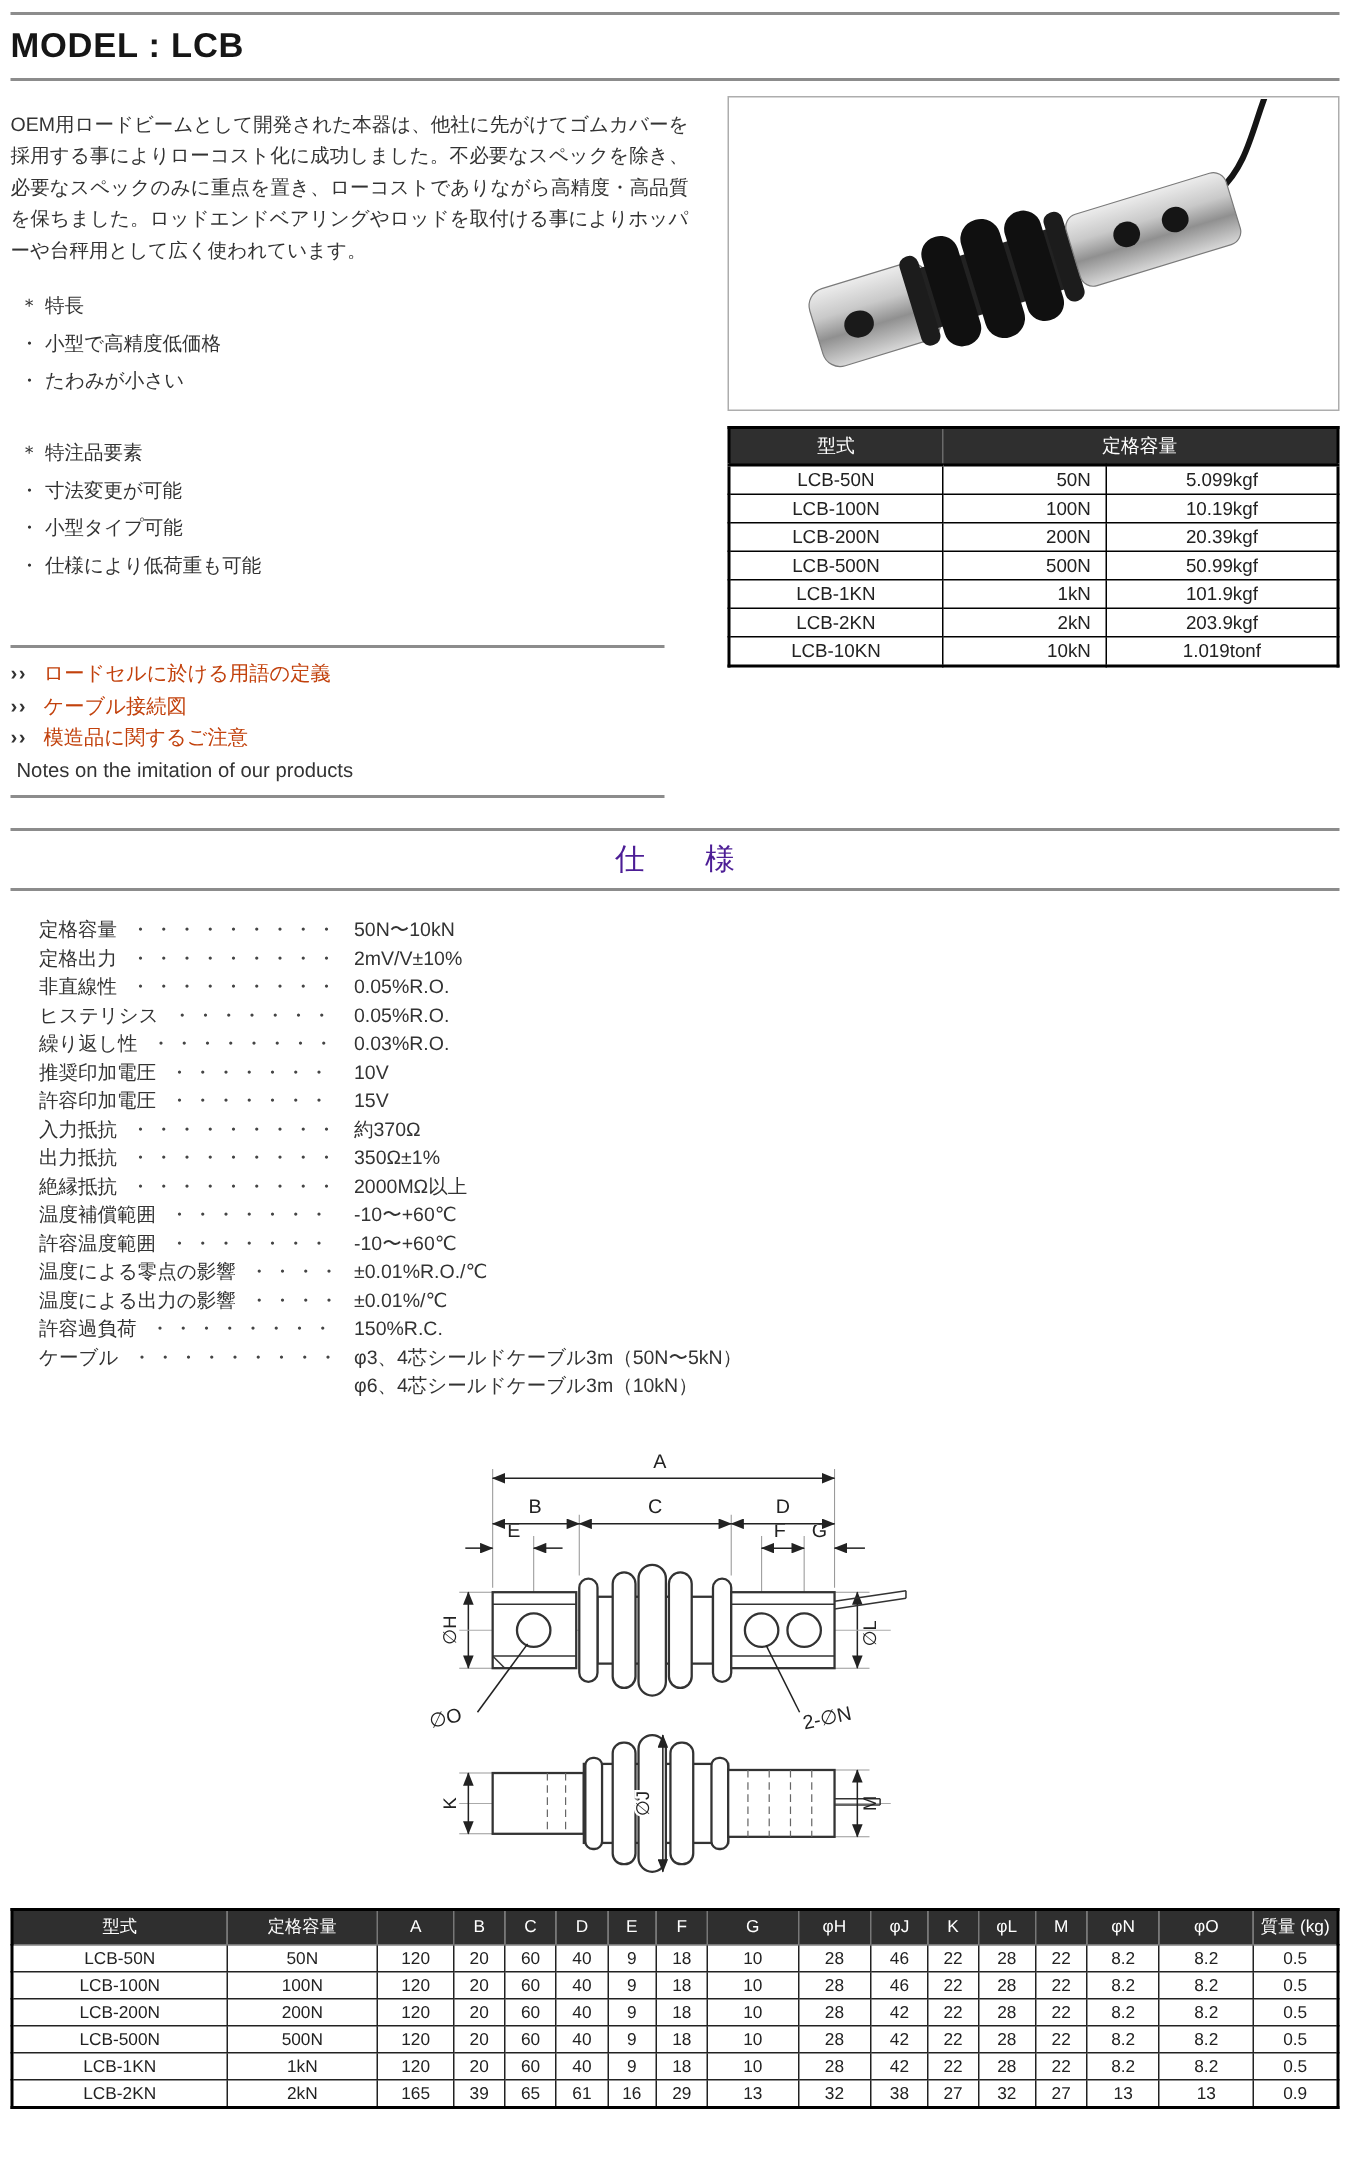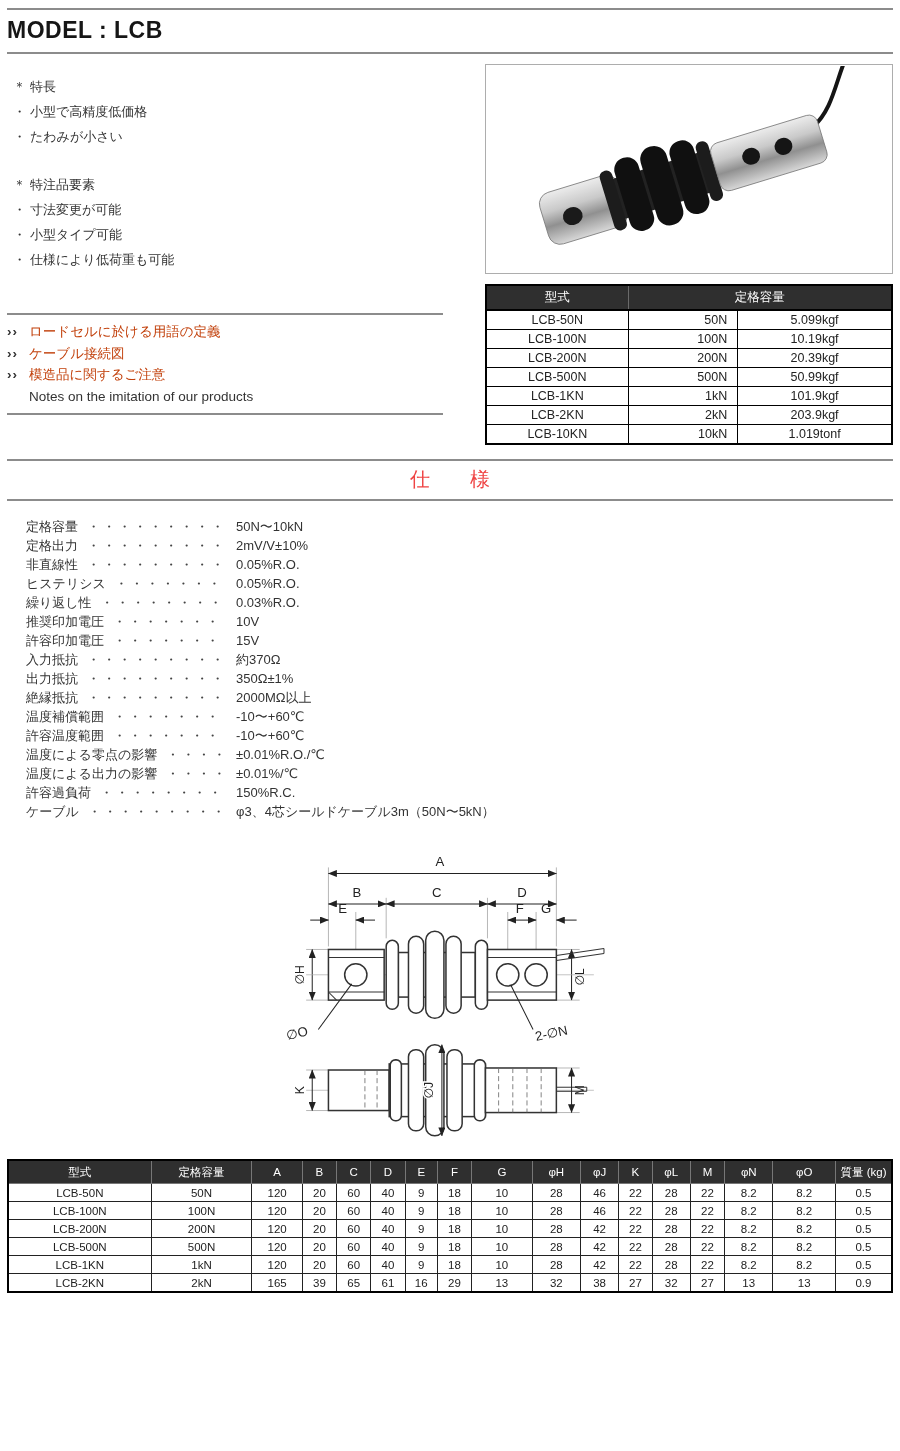"OEM用ロードビームとして開発された本器は、他社に先がけてゴムカバーを採用する事" p.intro { html: none -> <p>OEM用ロードビームとして開発された本器は、他社に先がけてゴムカバーを採用する事によりローコスト化に成功しました。不必要なスペックを除き、必要なスペックのみに重点を置き、ローコストでありながら高精度・高品質を保ちました。ロッドエンドベアリングやロッドを取付ける事によりホッパーや台秤用として広く使われています。</p> }
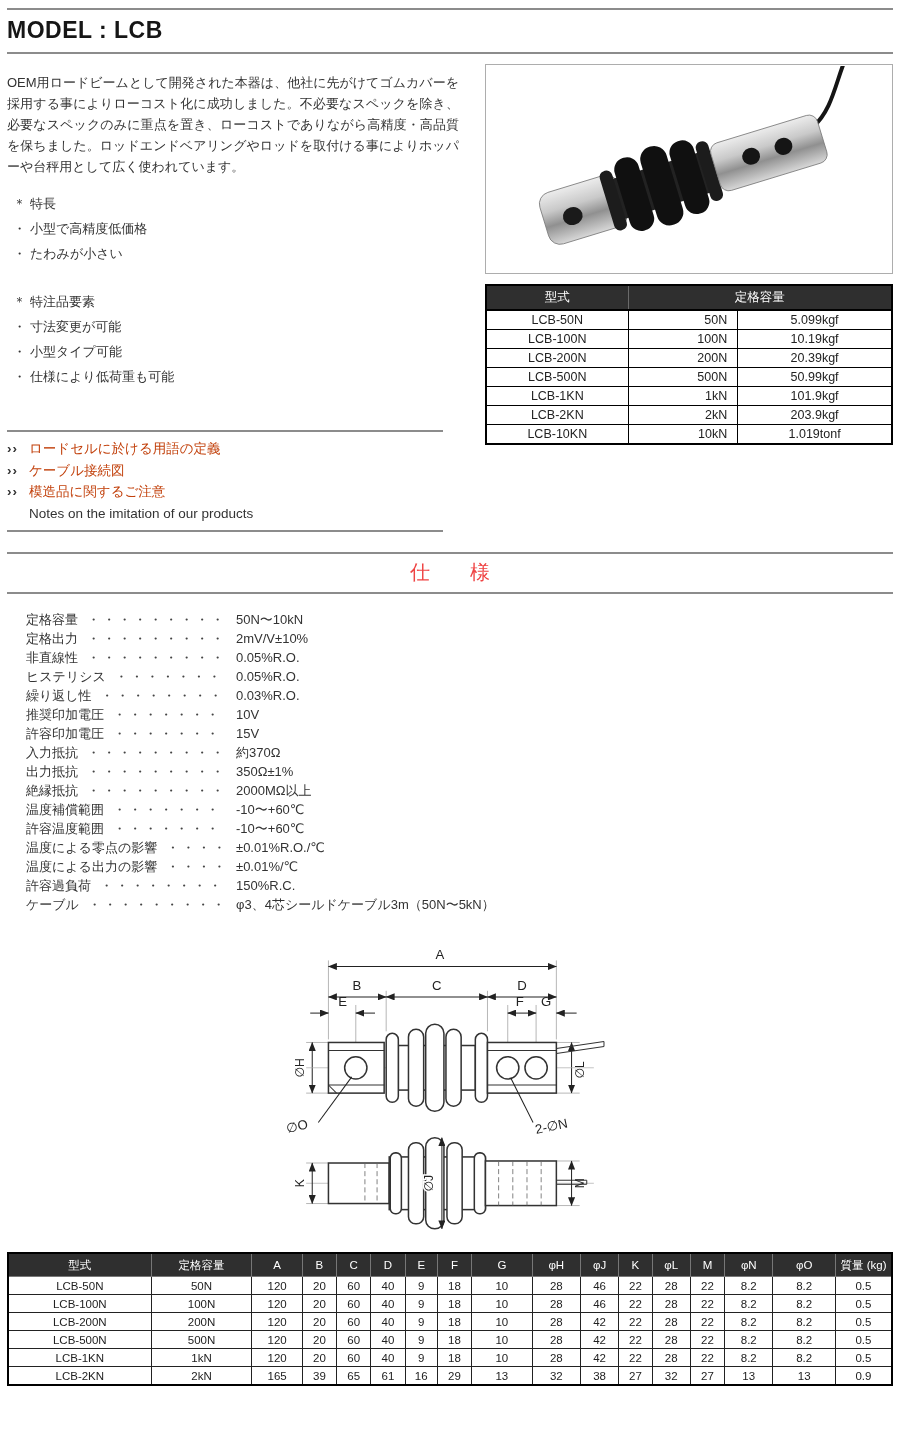"Notes on the imitation of" .link-sub { margin-left: 22px -> 4px }
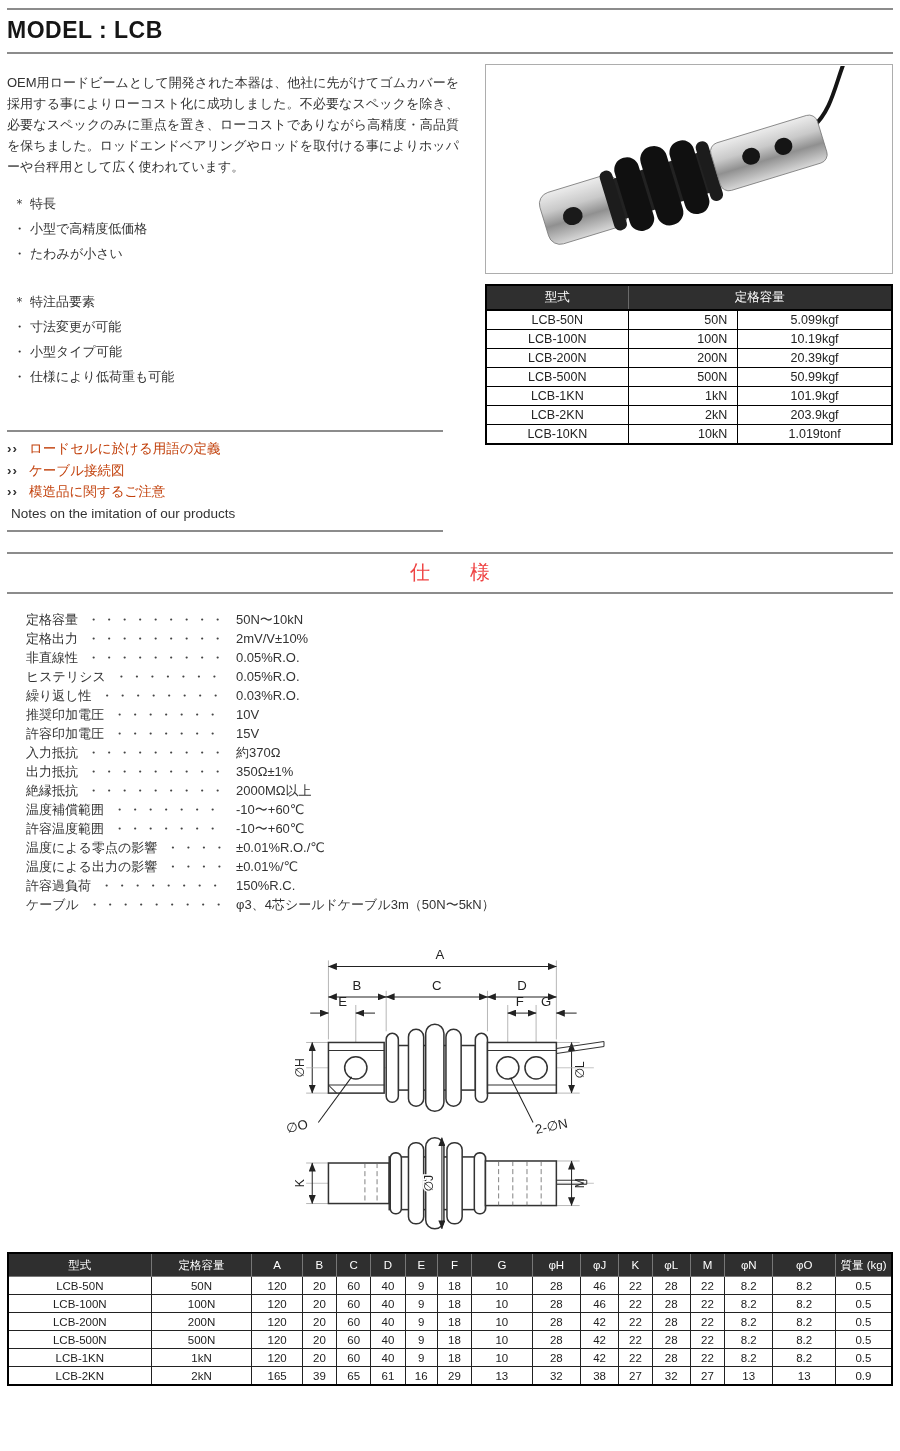"仕 様" .section-band { color: #ef4444 -> #4c1d95 }
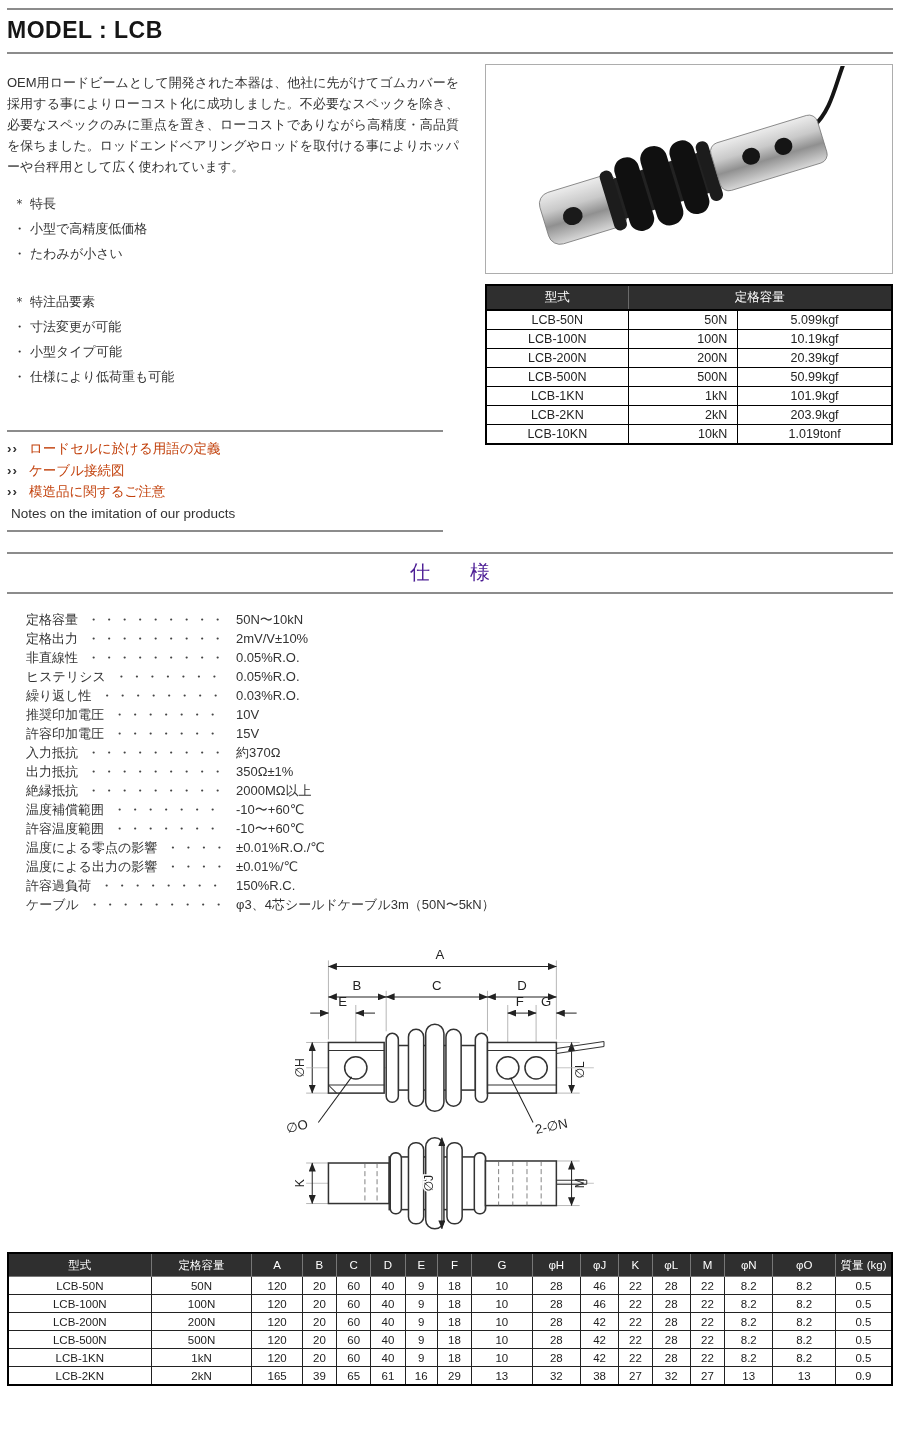"φ6、4芯シールドケーブル3m（10kN）" div.spec-extra { html: none -> <div>φ6、4芯シールドケーブル3m（10kN）</div> }
